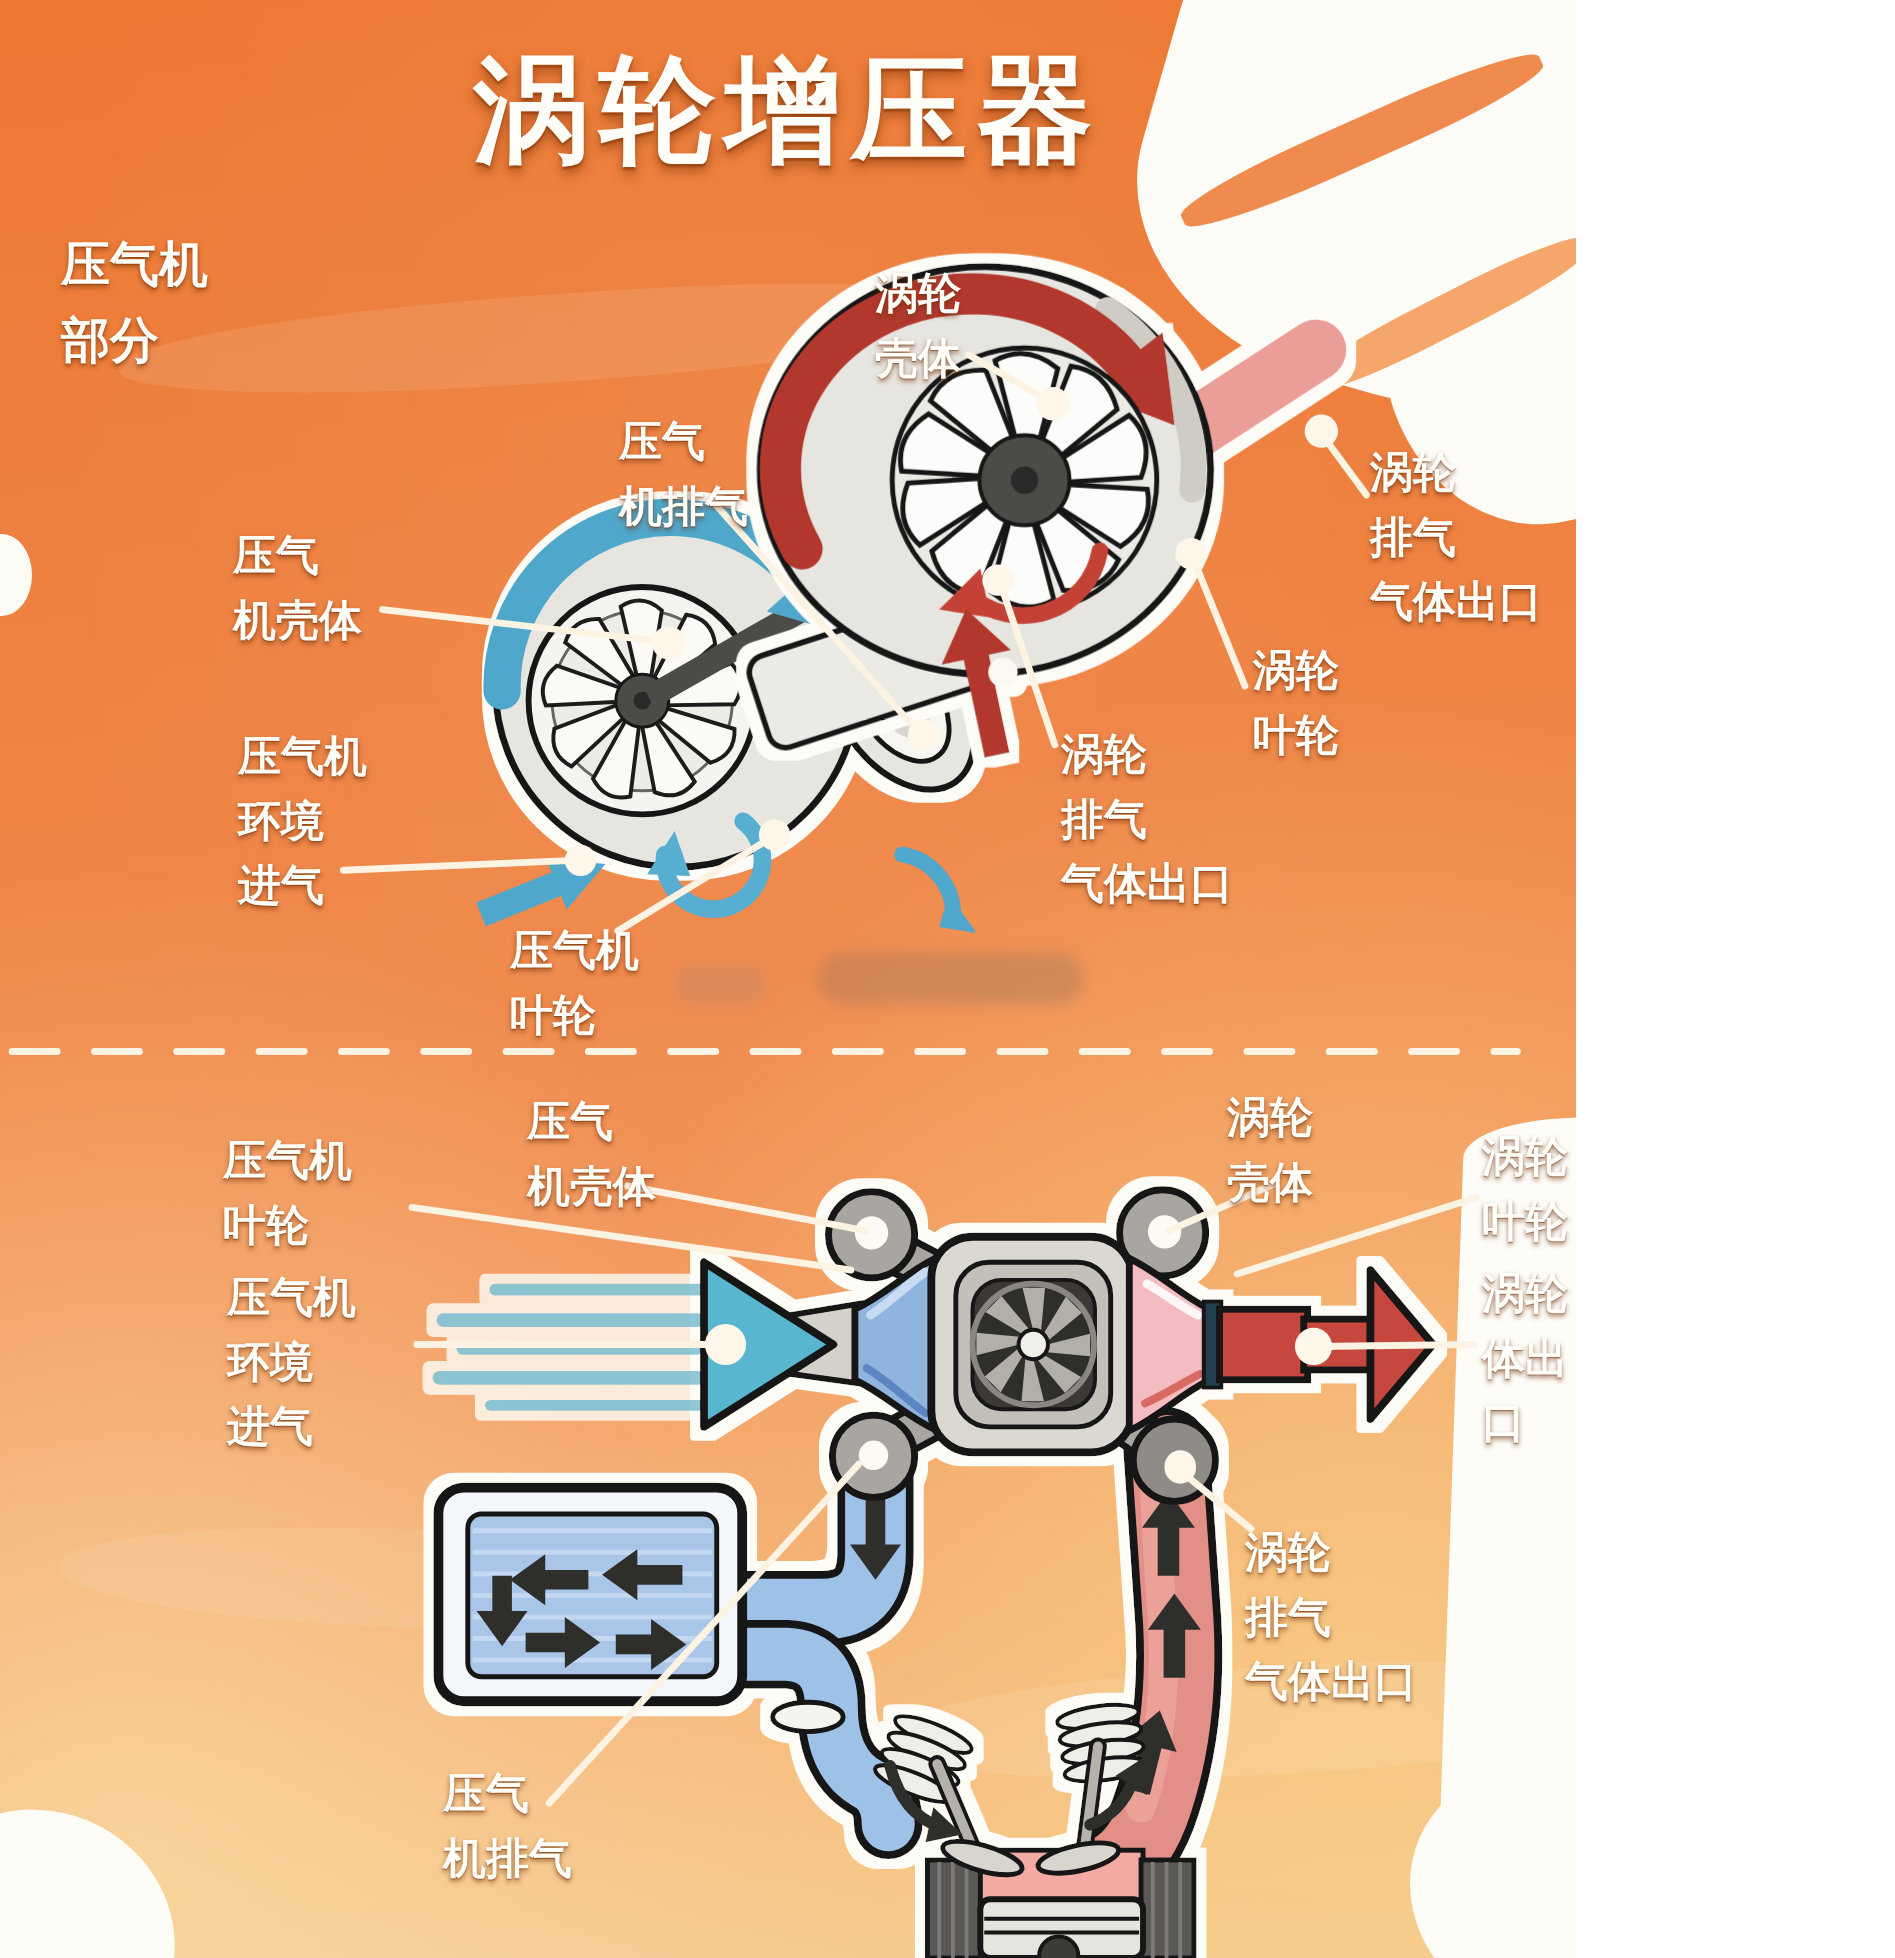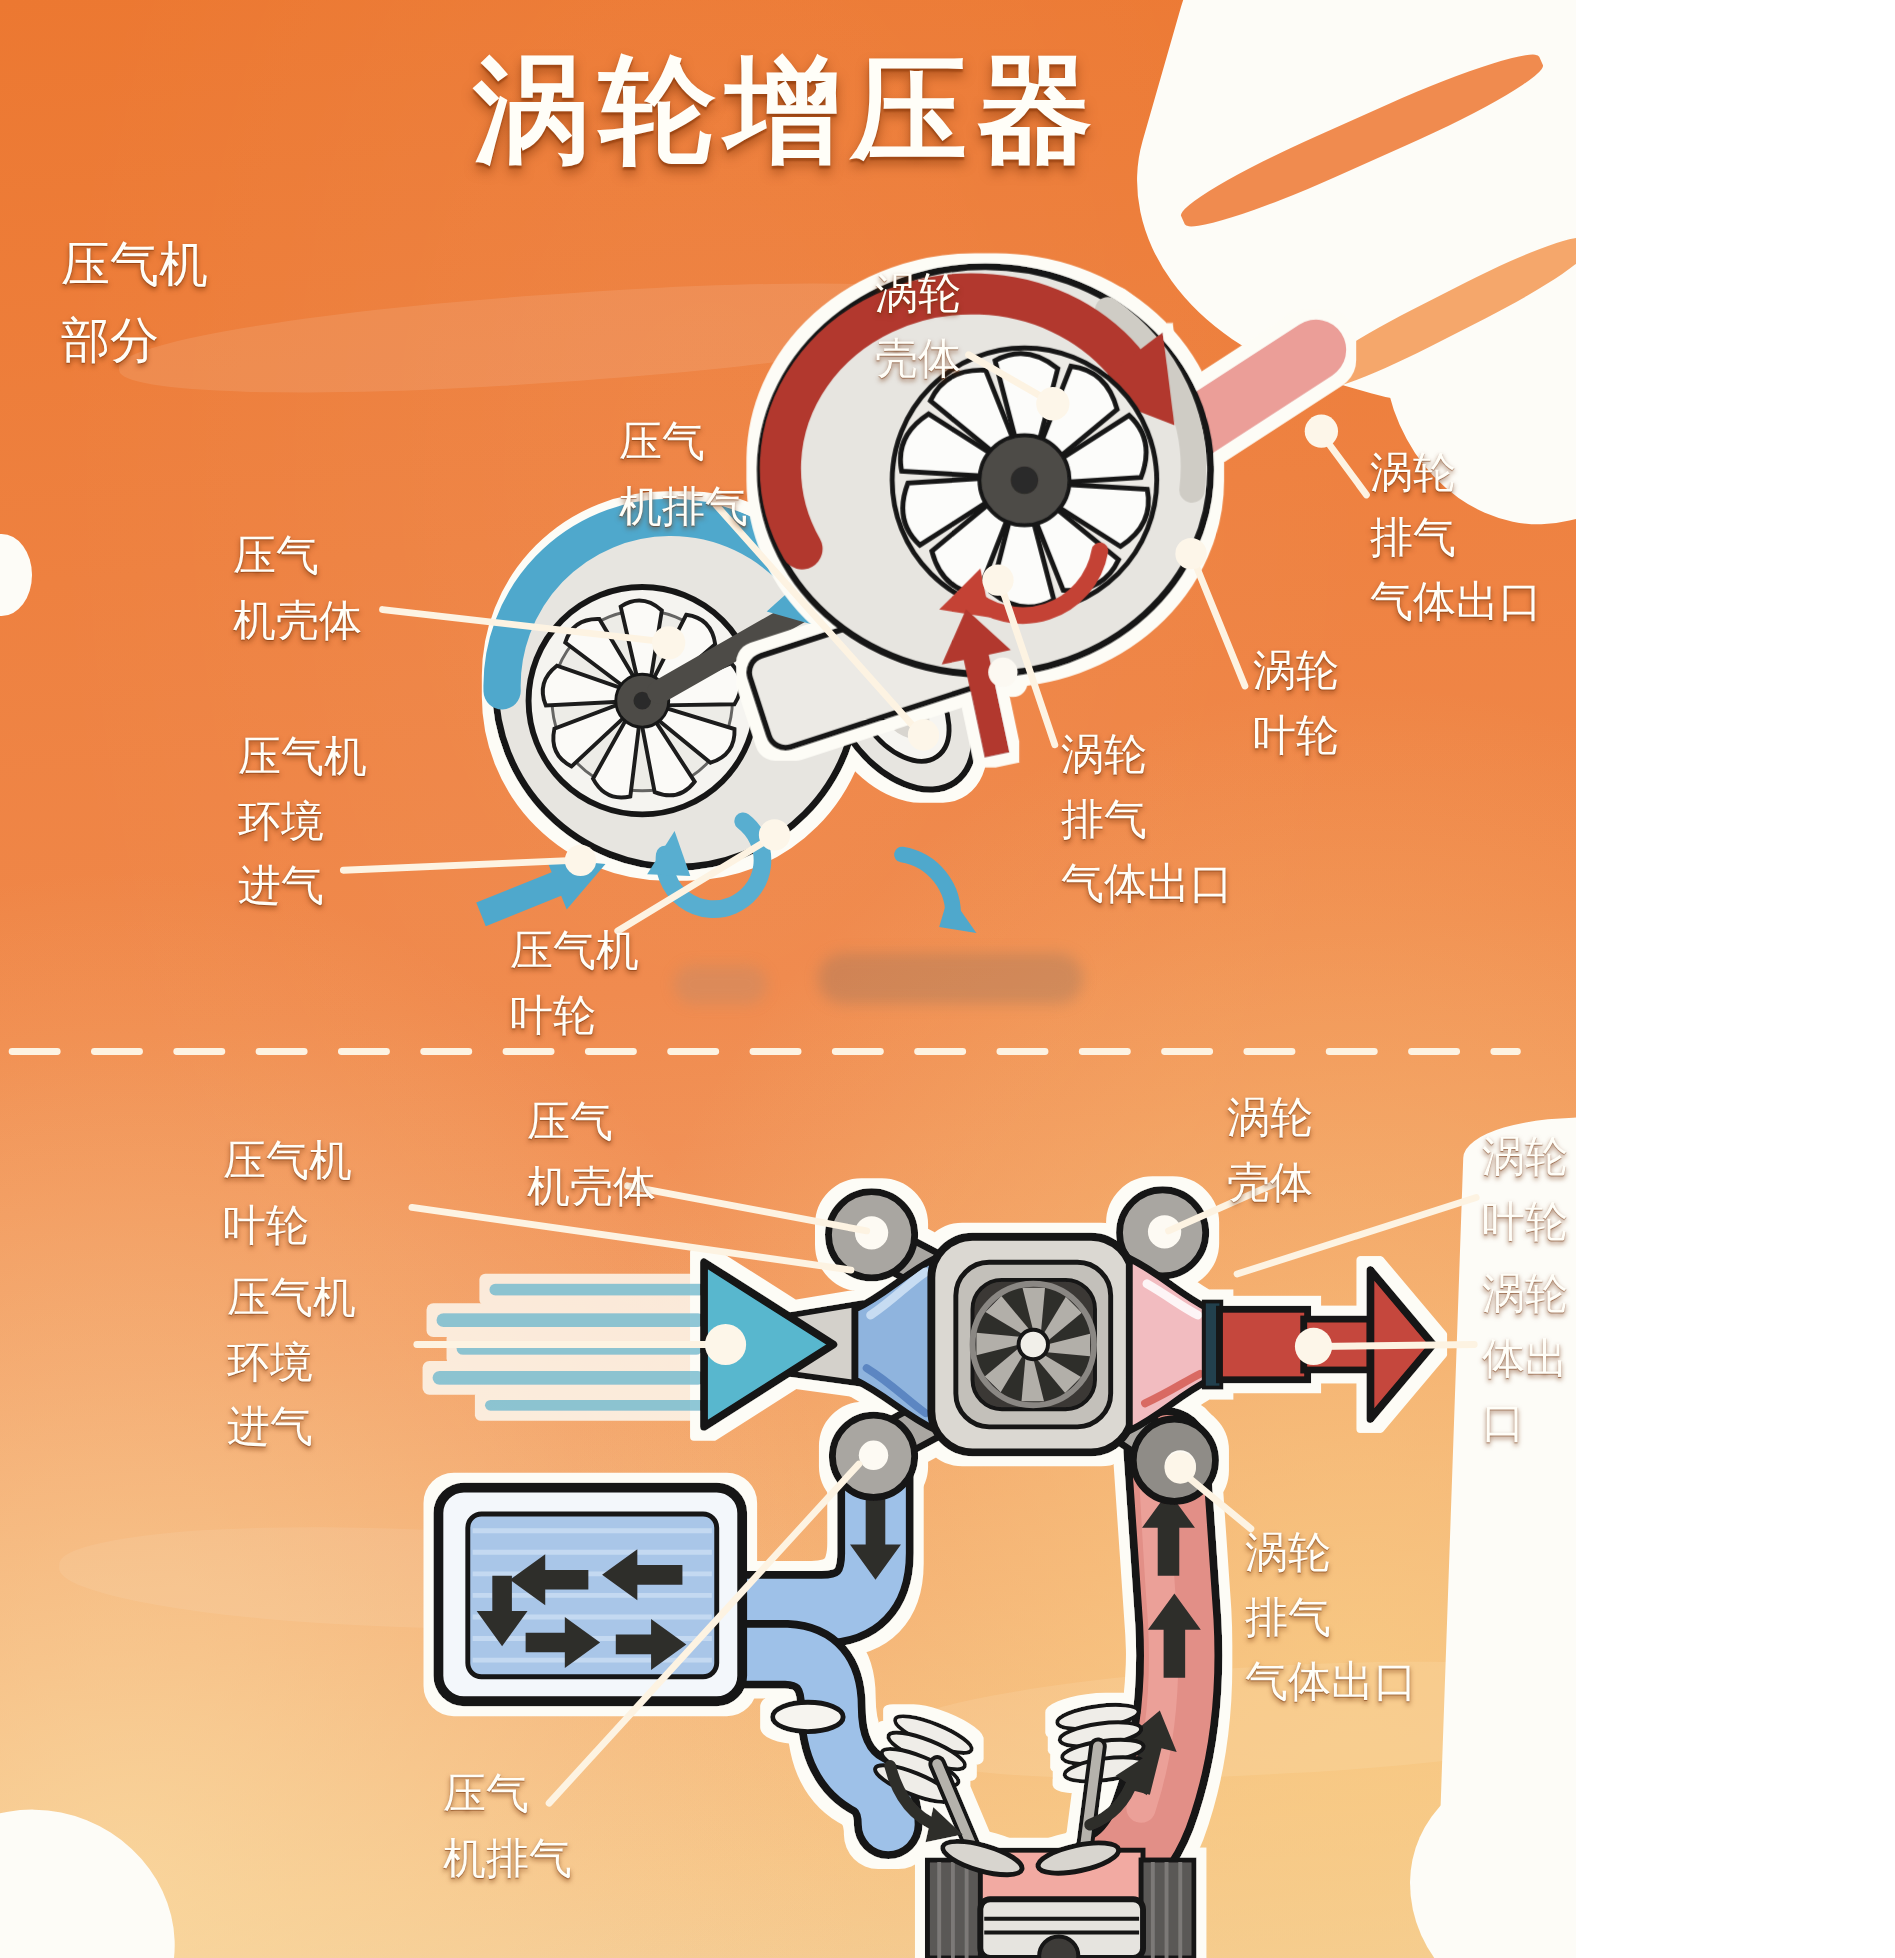"压气机" .lbl { font-weight: normal -> bold }
